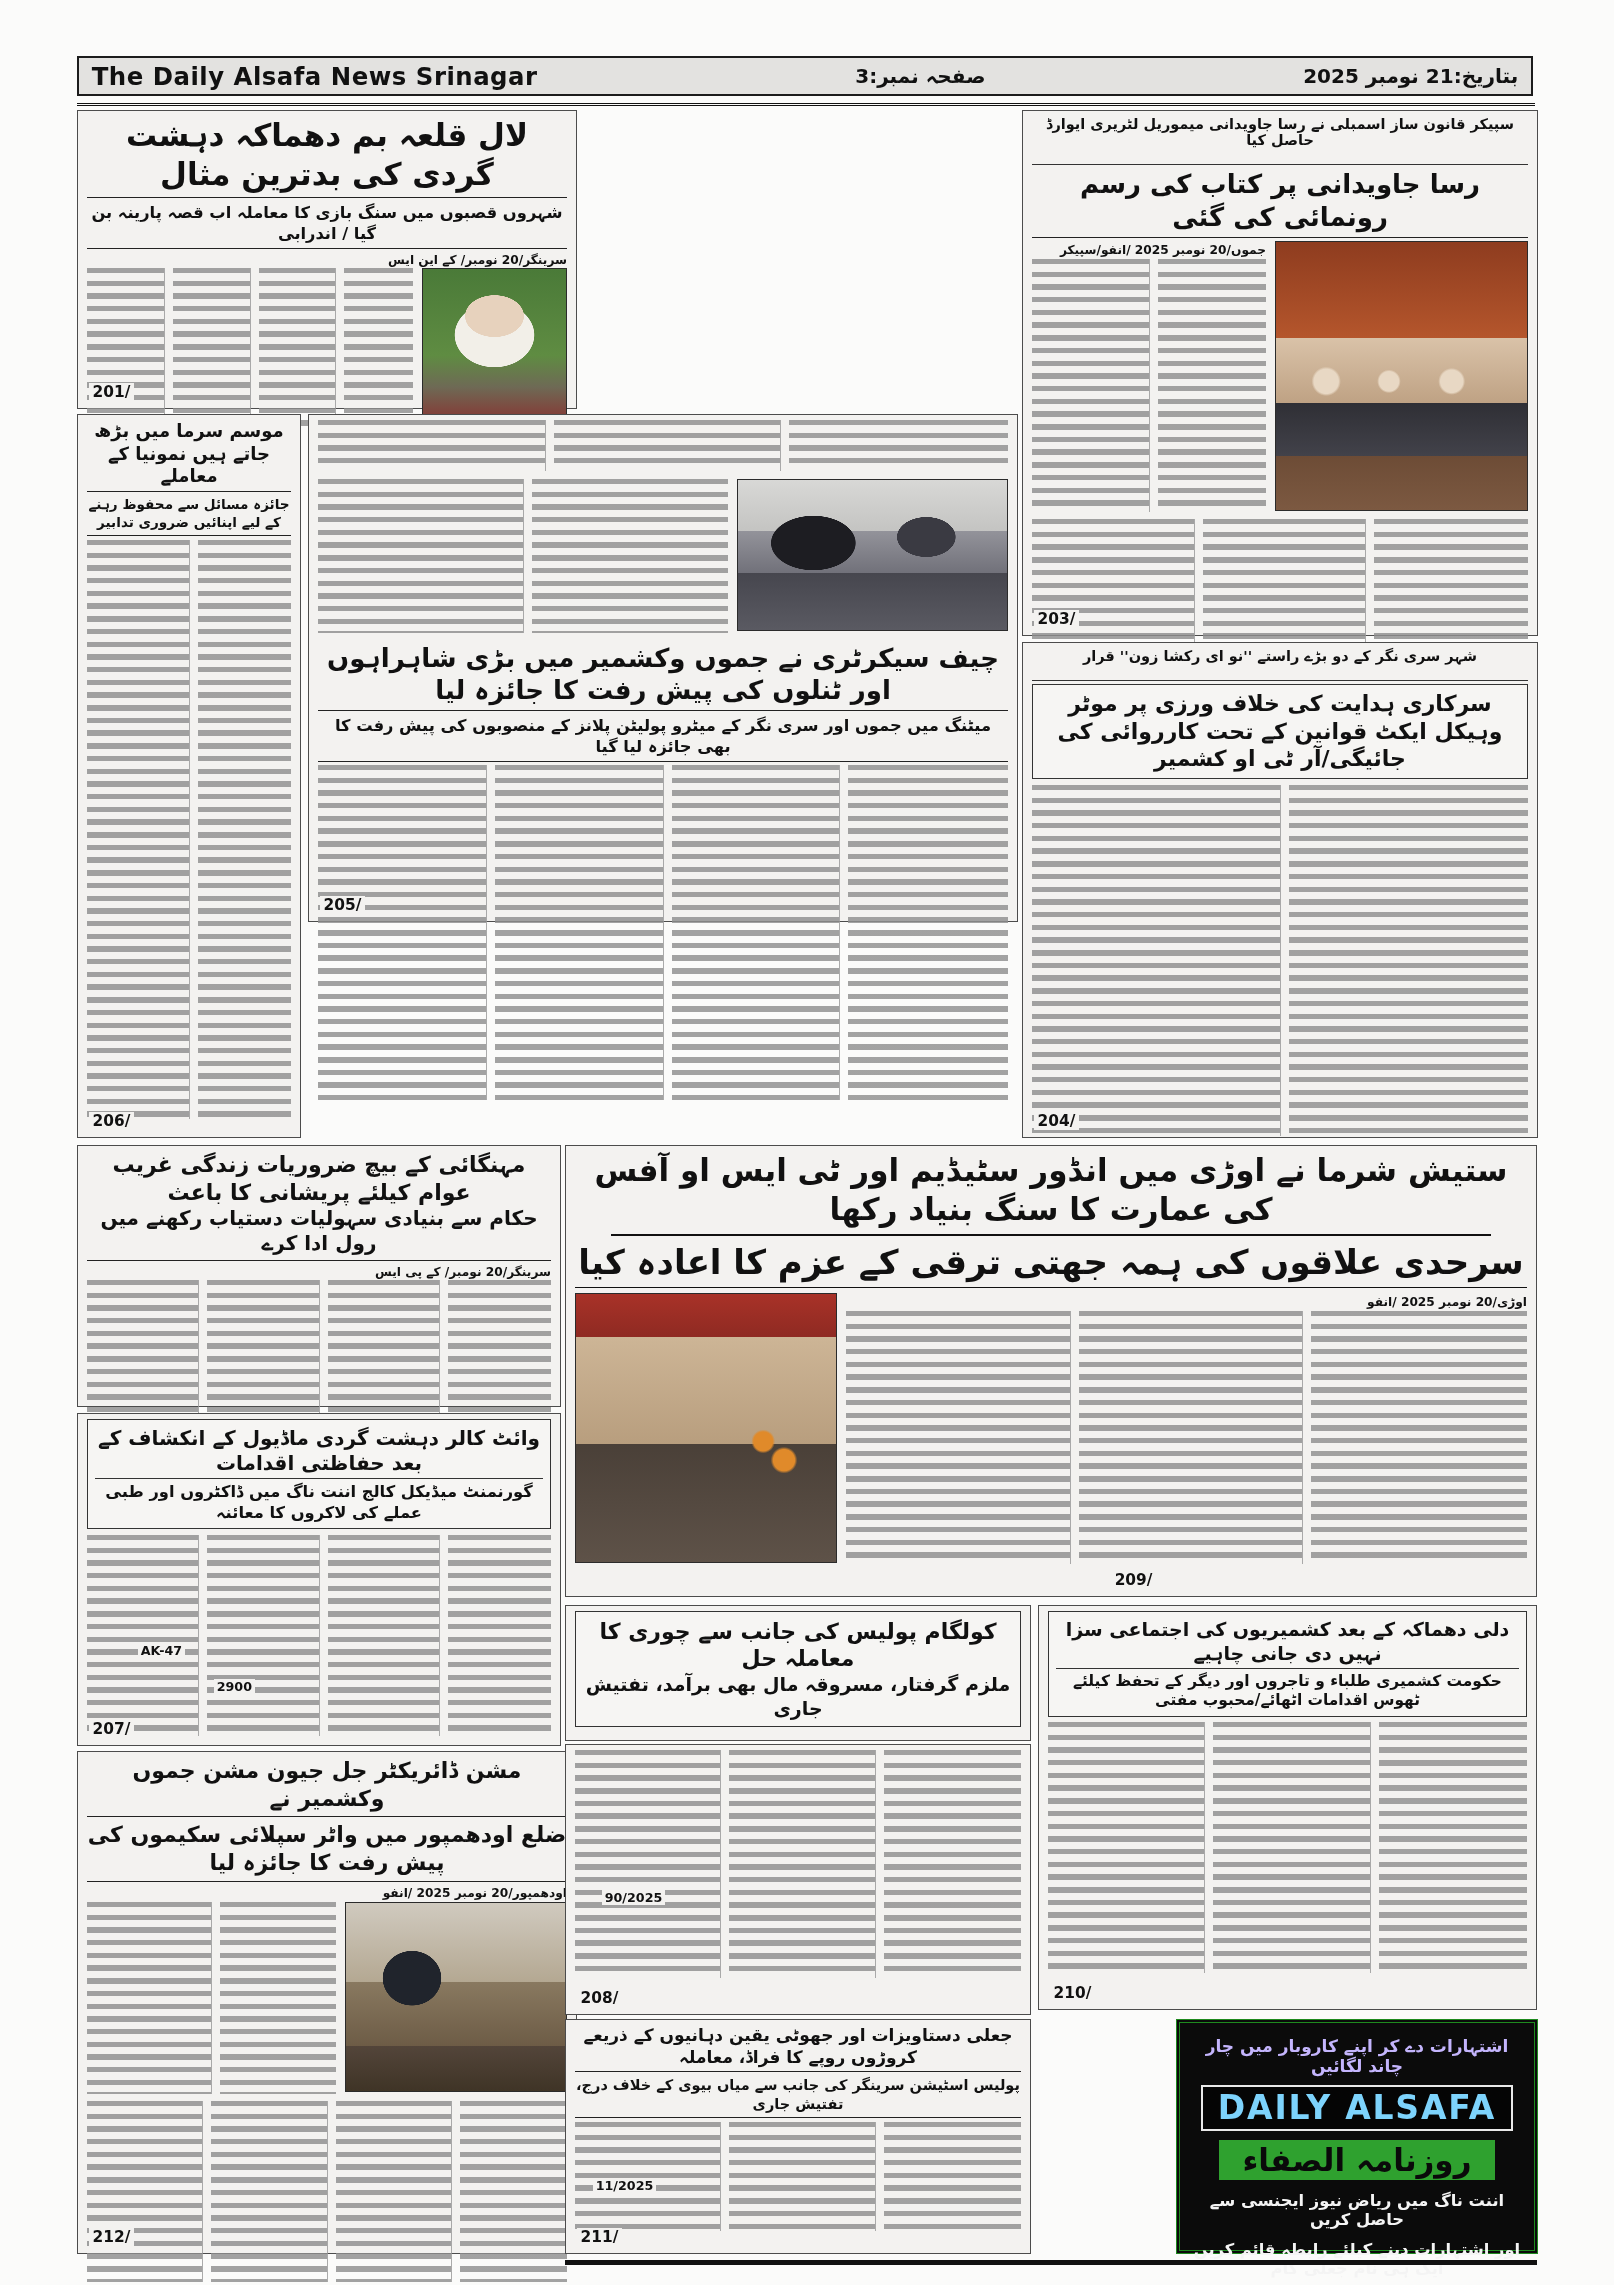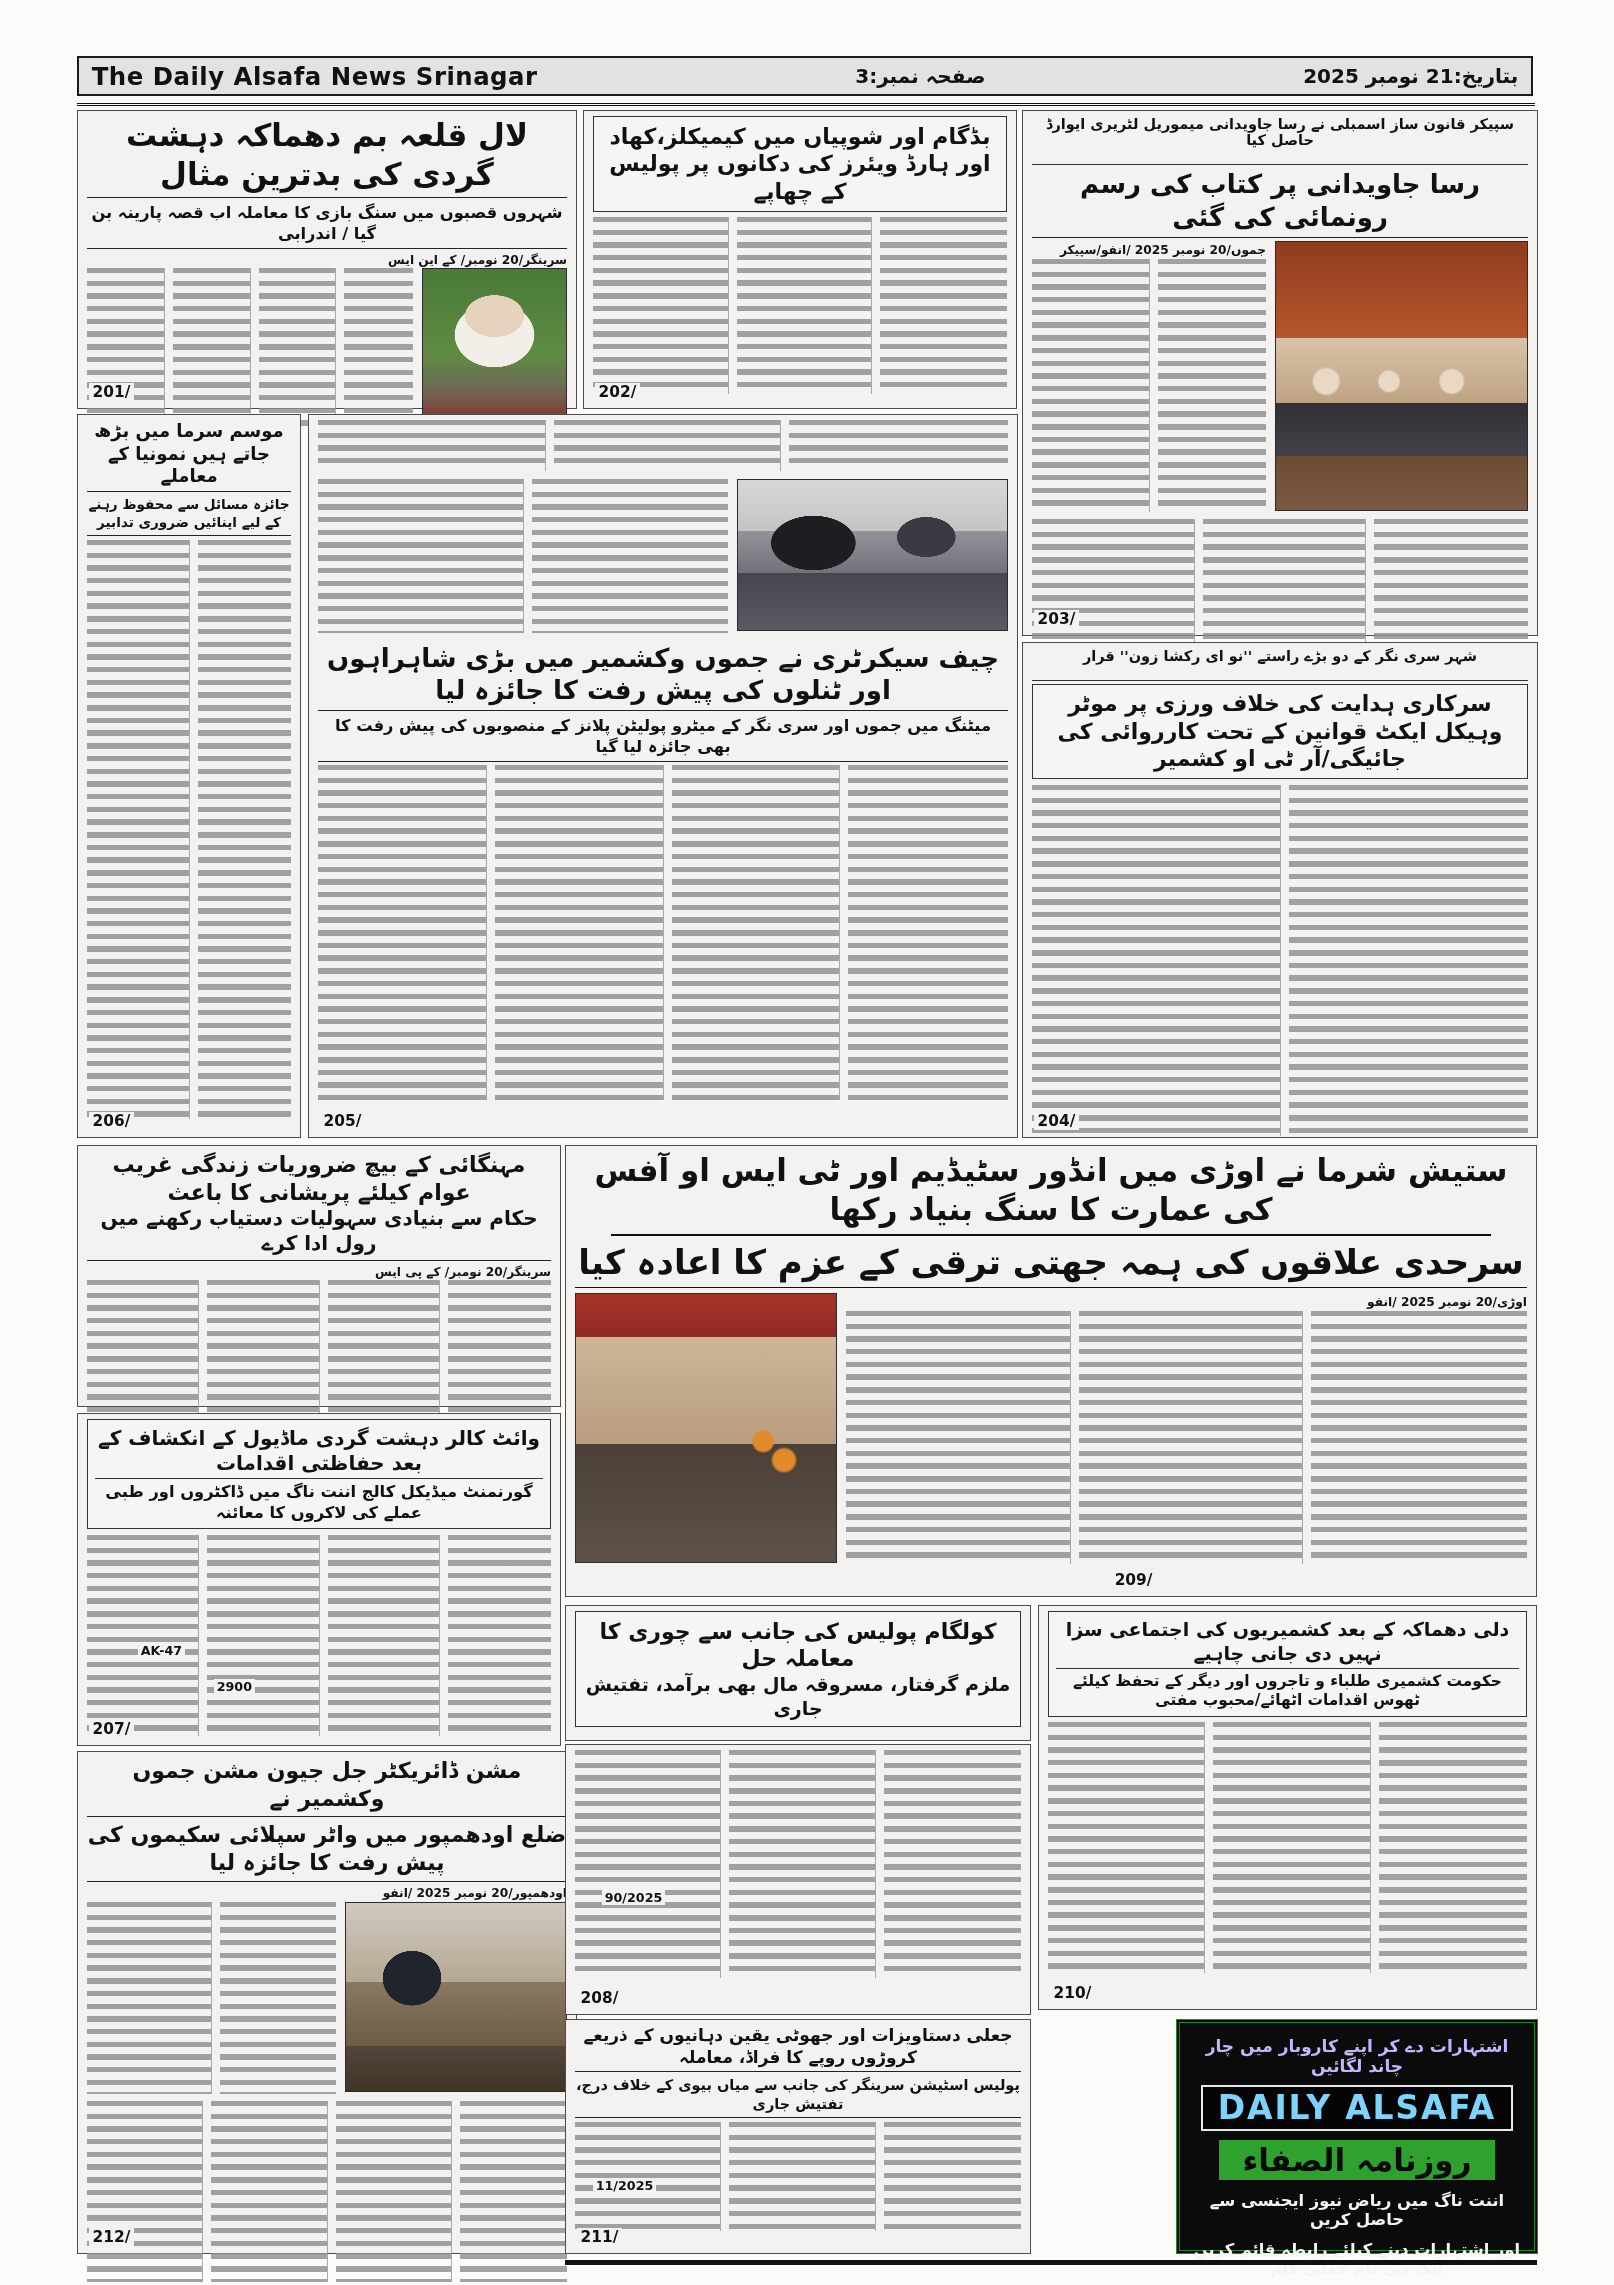"بڈگام اور شوپیاں میں کیمیکلز،کھاد" section.art { html: <section> <div> <h2>بڈگام اور شوپیاں میں کیمیکلز،کھاد اور ہارڈ ویئرز کی دکانوں پر پولیس کے چھاپے</h2> </div> <div> <div></div> <div></div> <div></div> </div> <div>202/</div> </section> -> none }
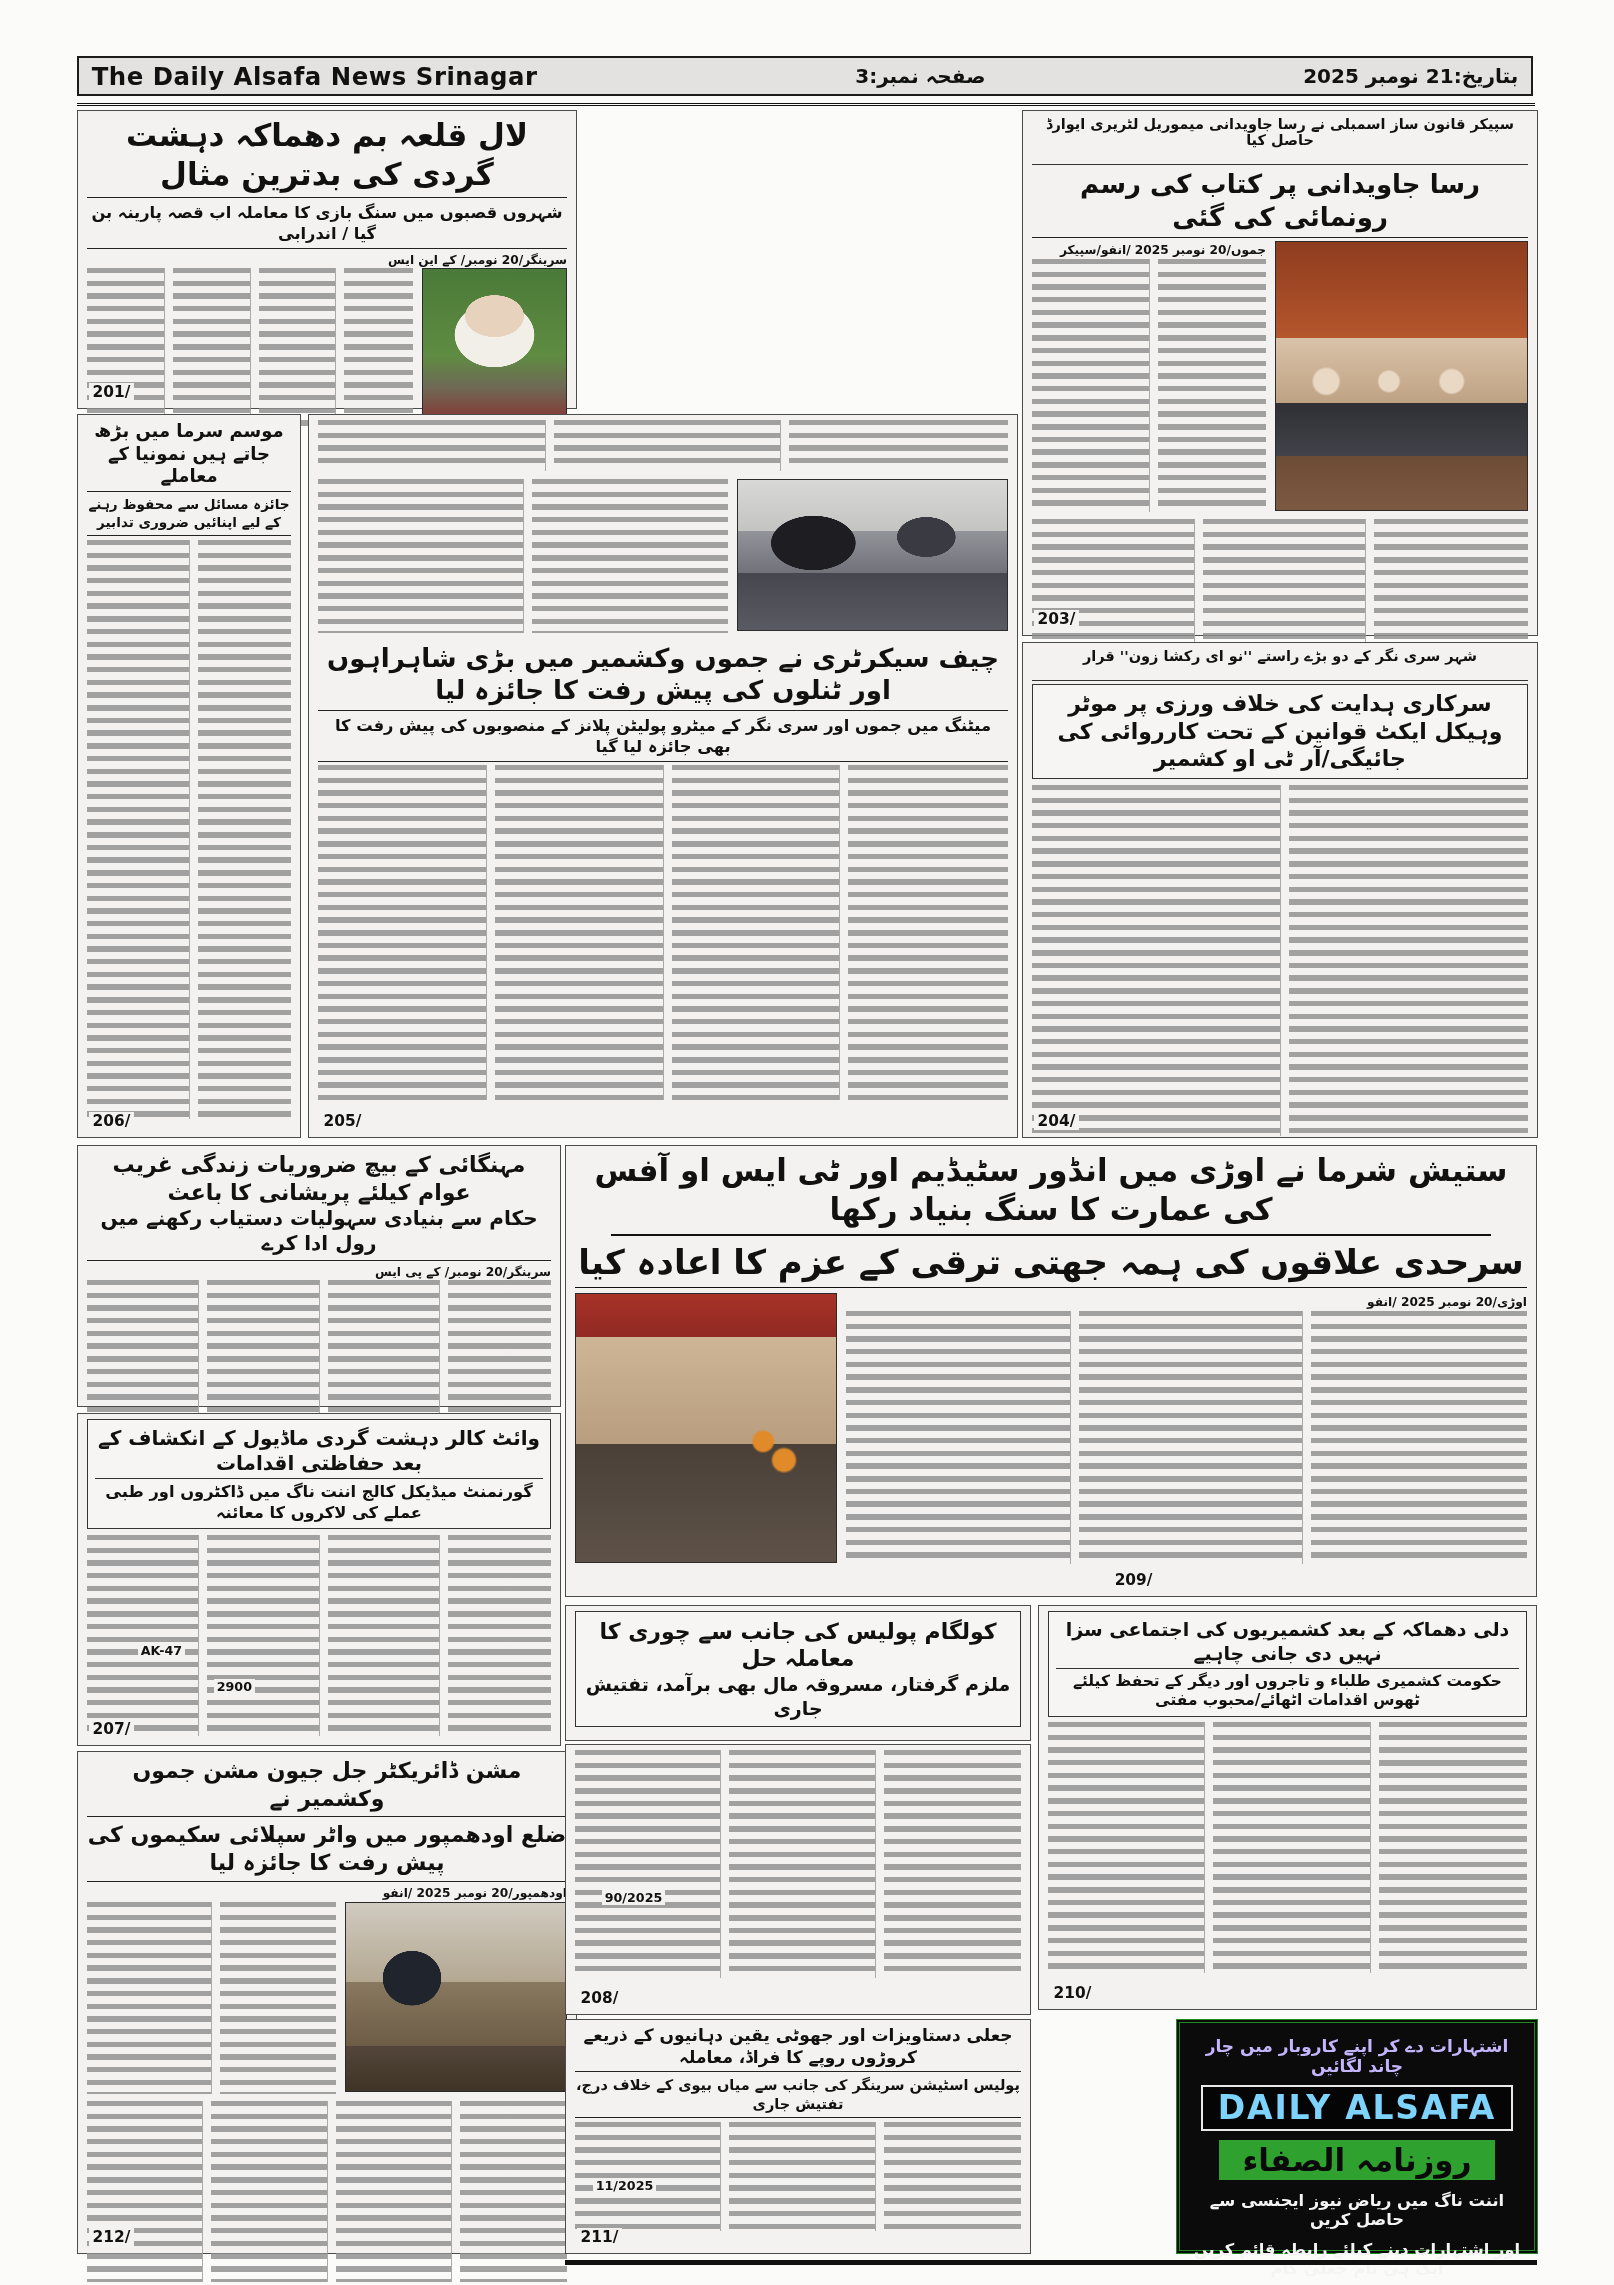"چیف سیکرٹری نے جموں وکشمیر" section.art { height: 724px -> 508px }
